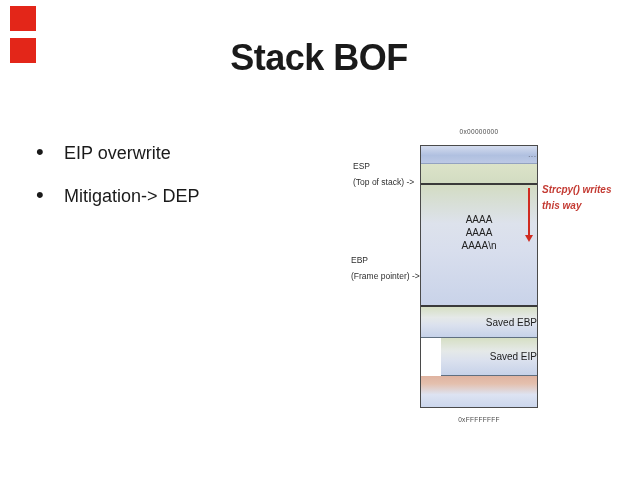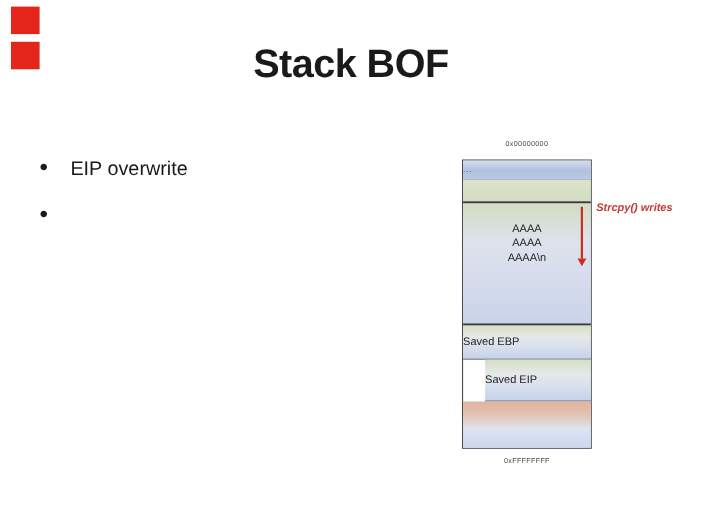"ESP" div.ptr-label { html: none -> <div> <div>ESP</div> <div>(Top of stack) -&gt;</div> </div> }
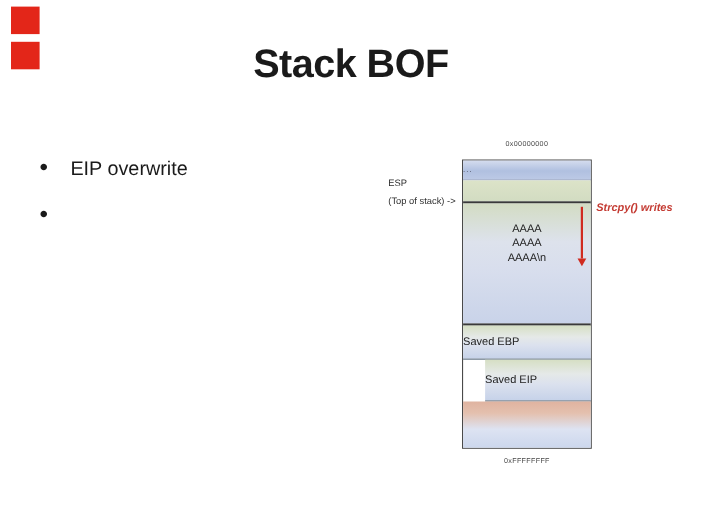"Mitigation-> DEP" span.btext { html: none -> <span>Mitigation-&gt; DEP</span> }
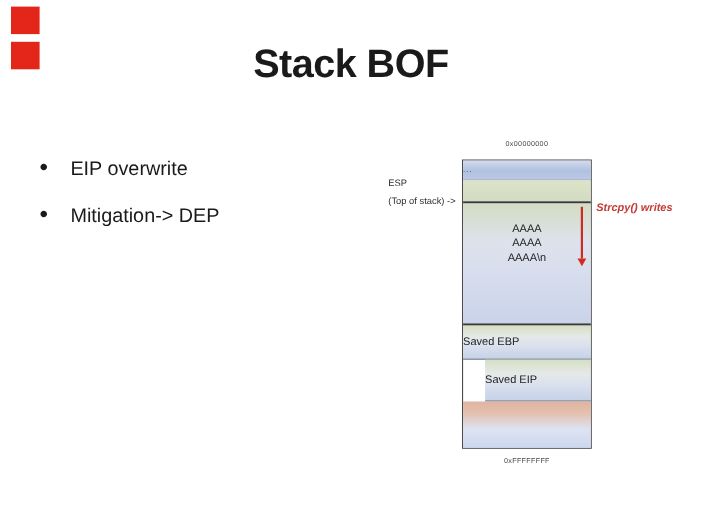"this way" div { html: none -> <div>this way</div> }
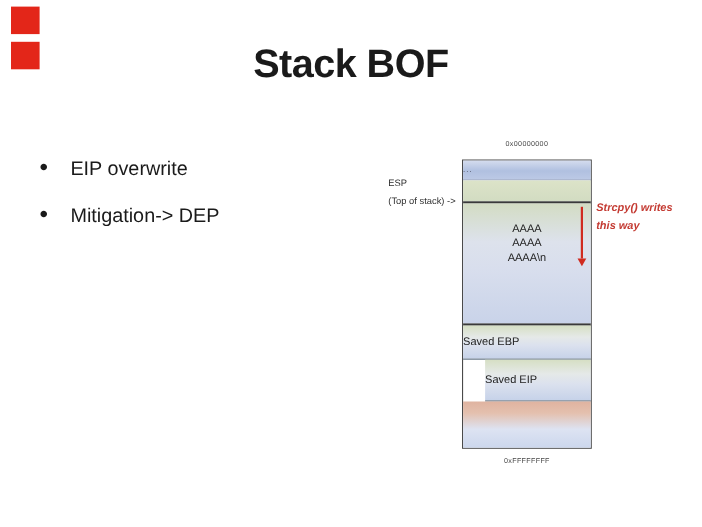"AAAA" .r3 { padding-top: 17px -> 28px }
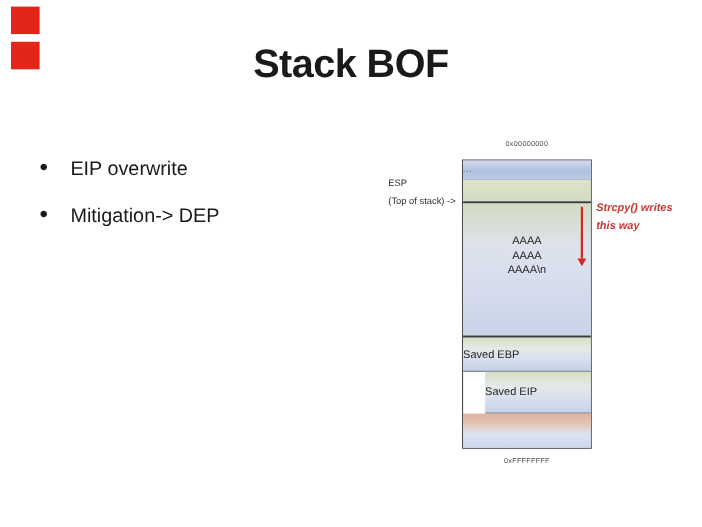"EBP" div.ptr-label { html: none -> <div> <div>EBP</div> <div>(Frame pointer) -&gt;</div> </div> }
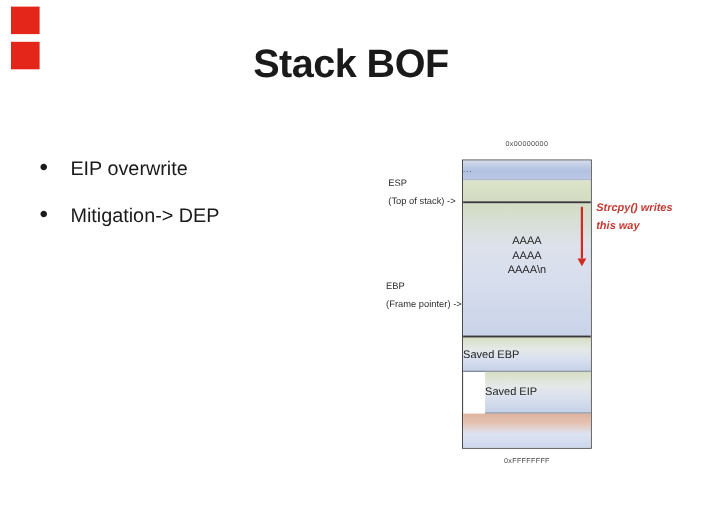"Saved EBP" .row { justify-content: flex-start -> flex-end }
